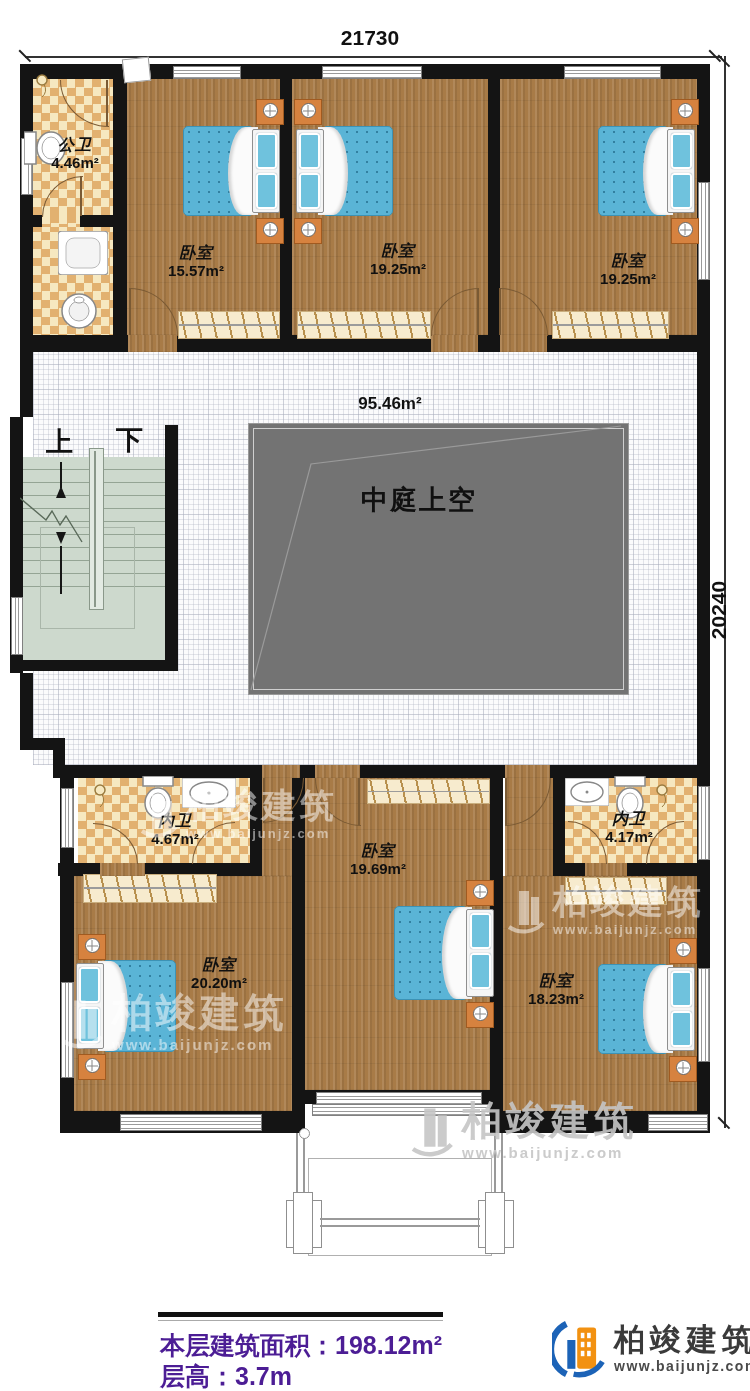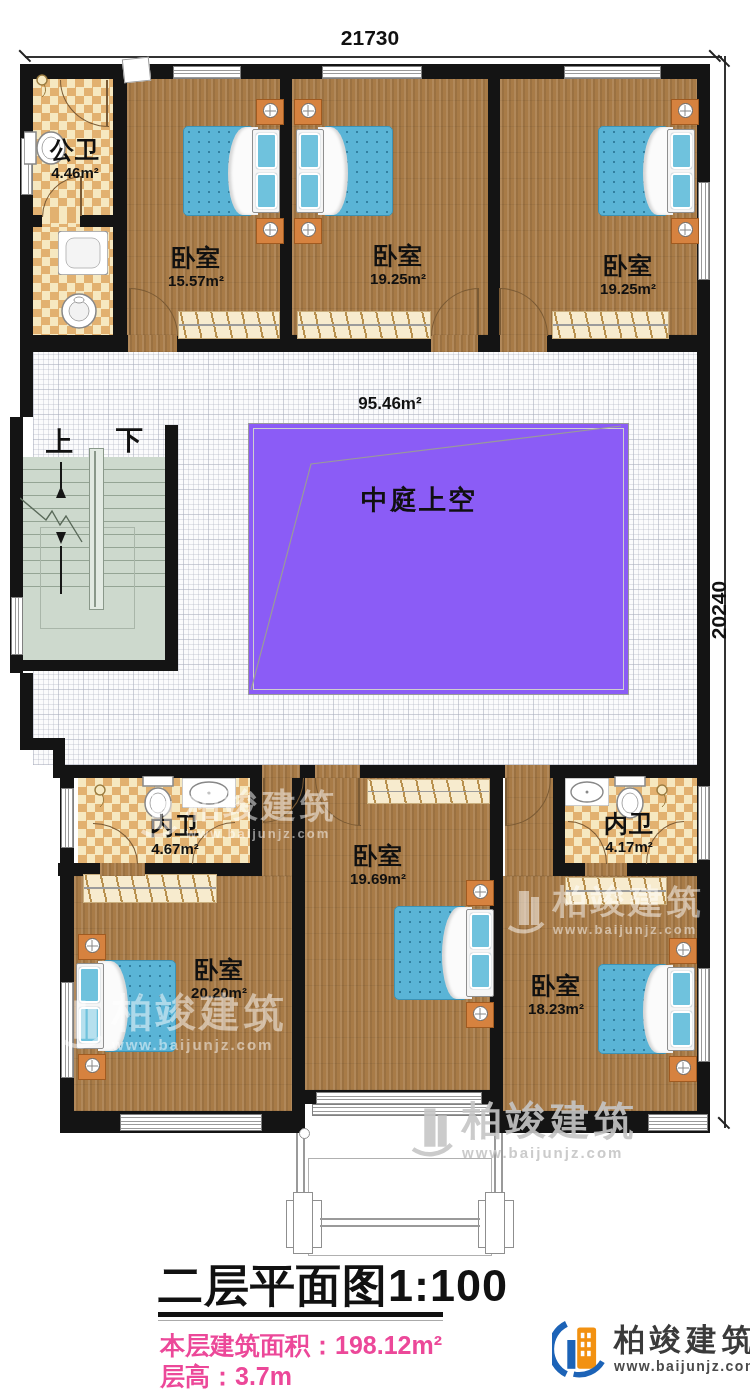"公卫" .rname { font-size: 24px -> 16px; font-style: none -> italic }
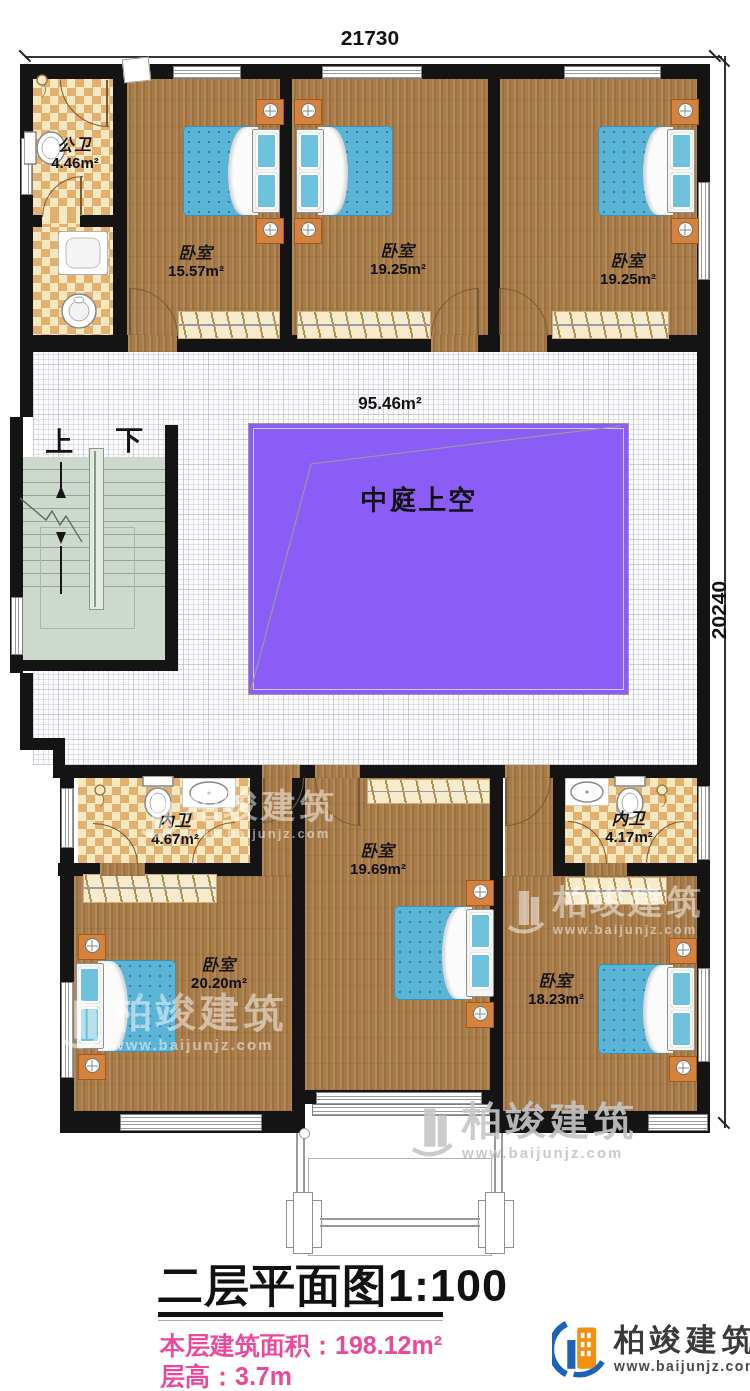"中庭上空" .atrium { background: #8b5cf6 -> #737373 }
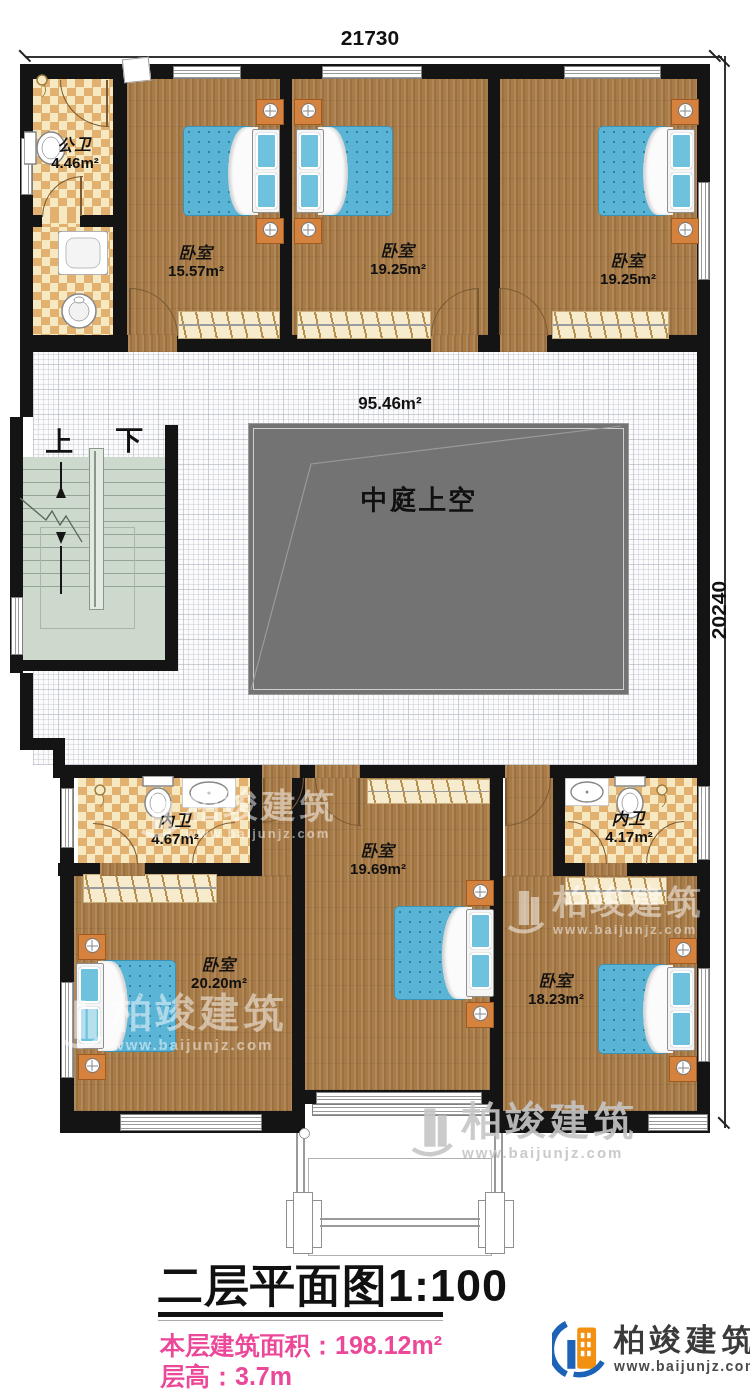"二层平面图1:100" div.title-main { html: <div> <span>二层平面图</span><span>1:100</span> </div> -> none }
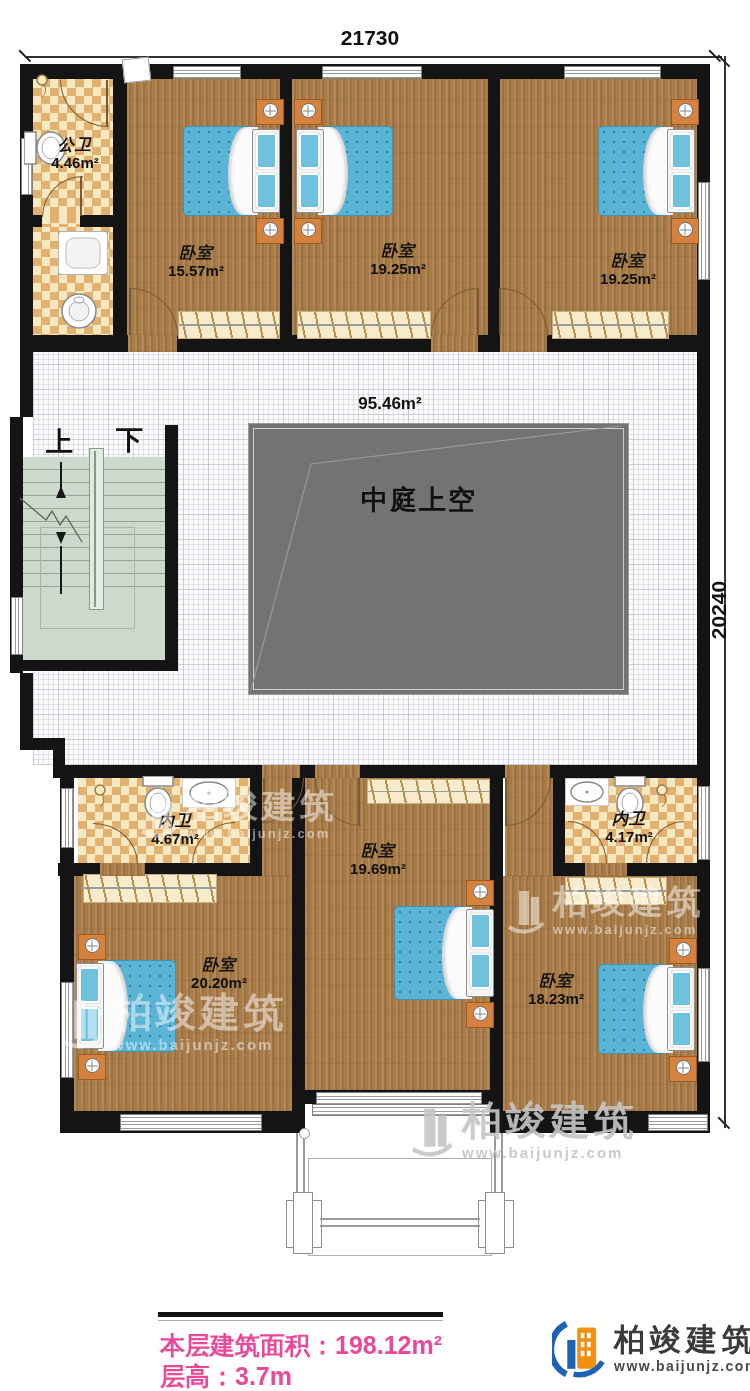"本层建筑面积：198.12m²" .title-sub { color: #ec4899 -> #4c1d95 }
